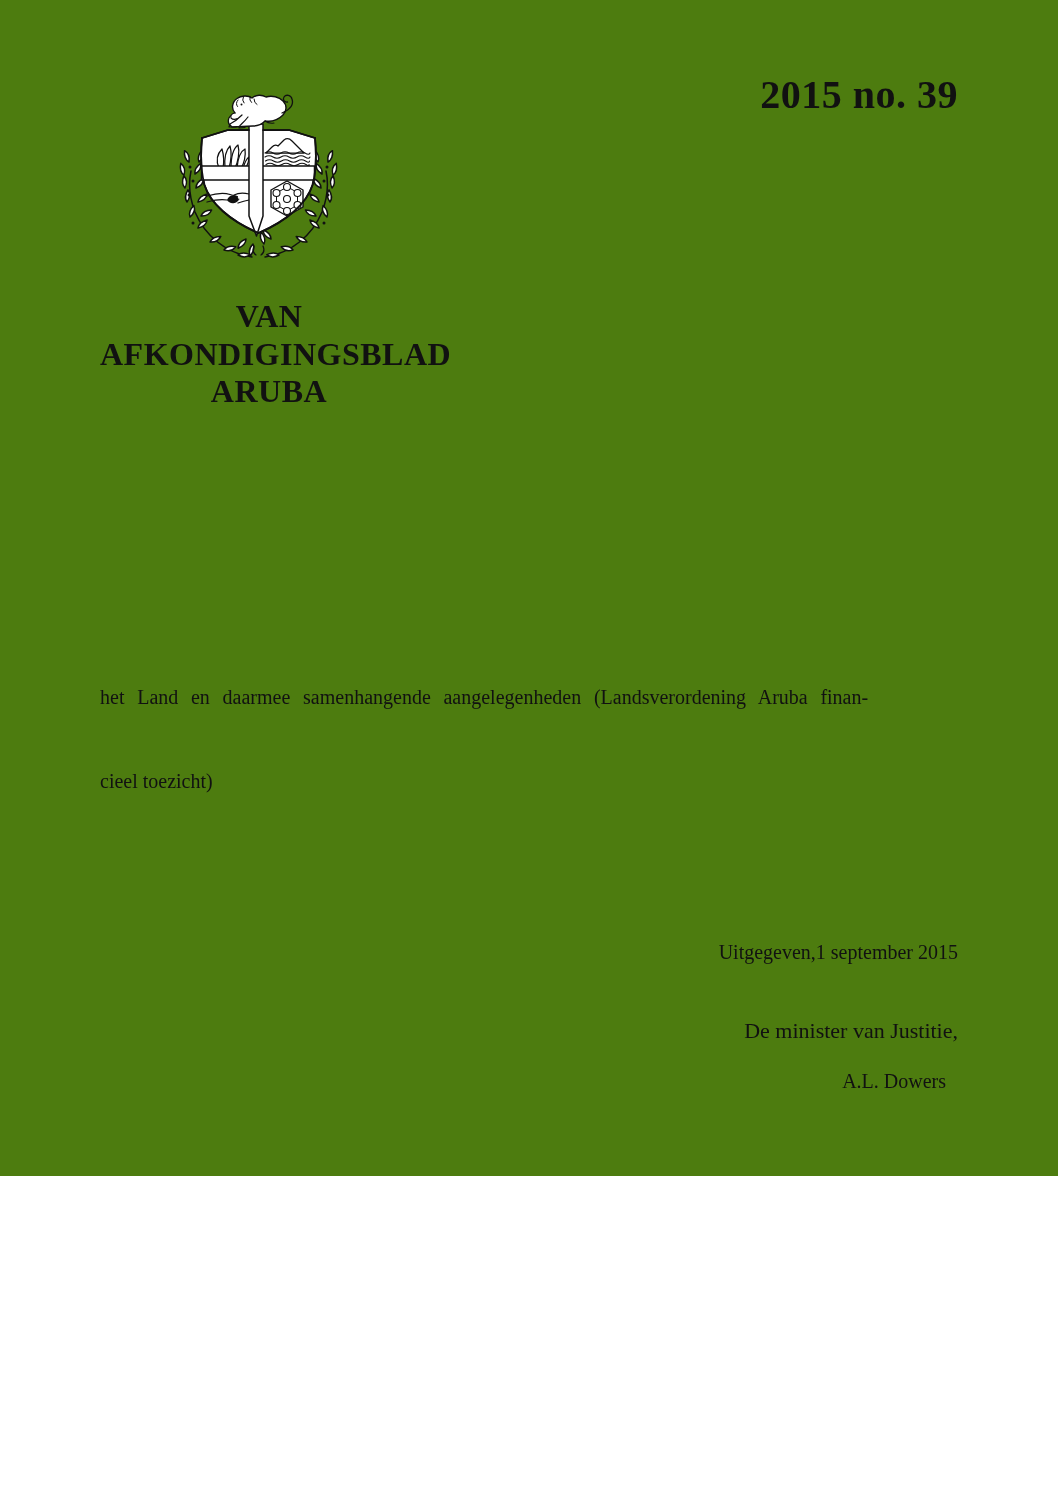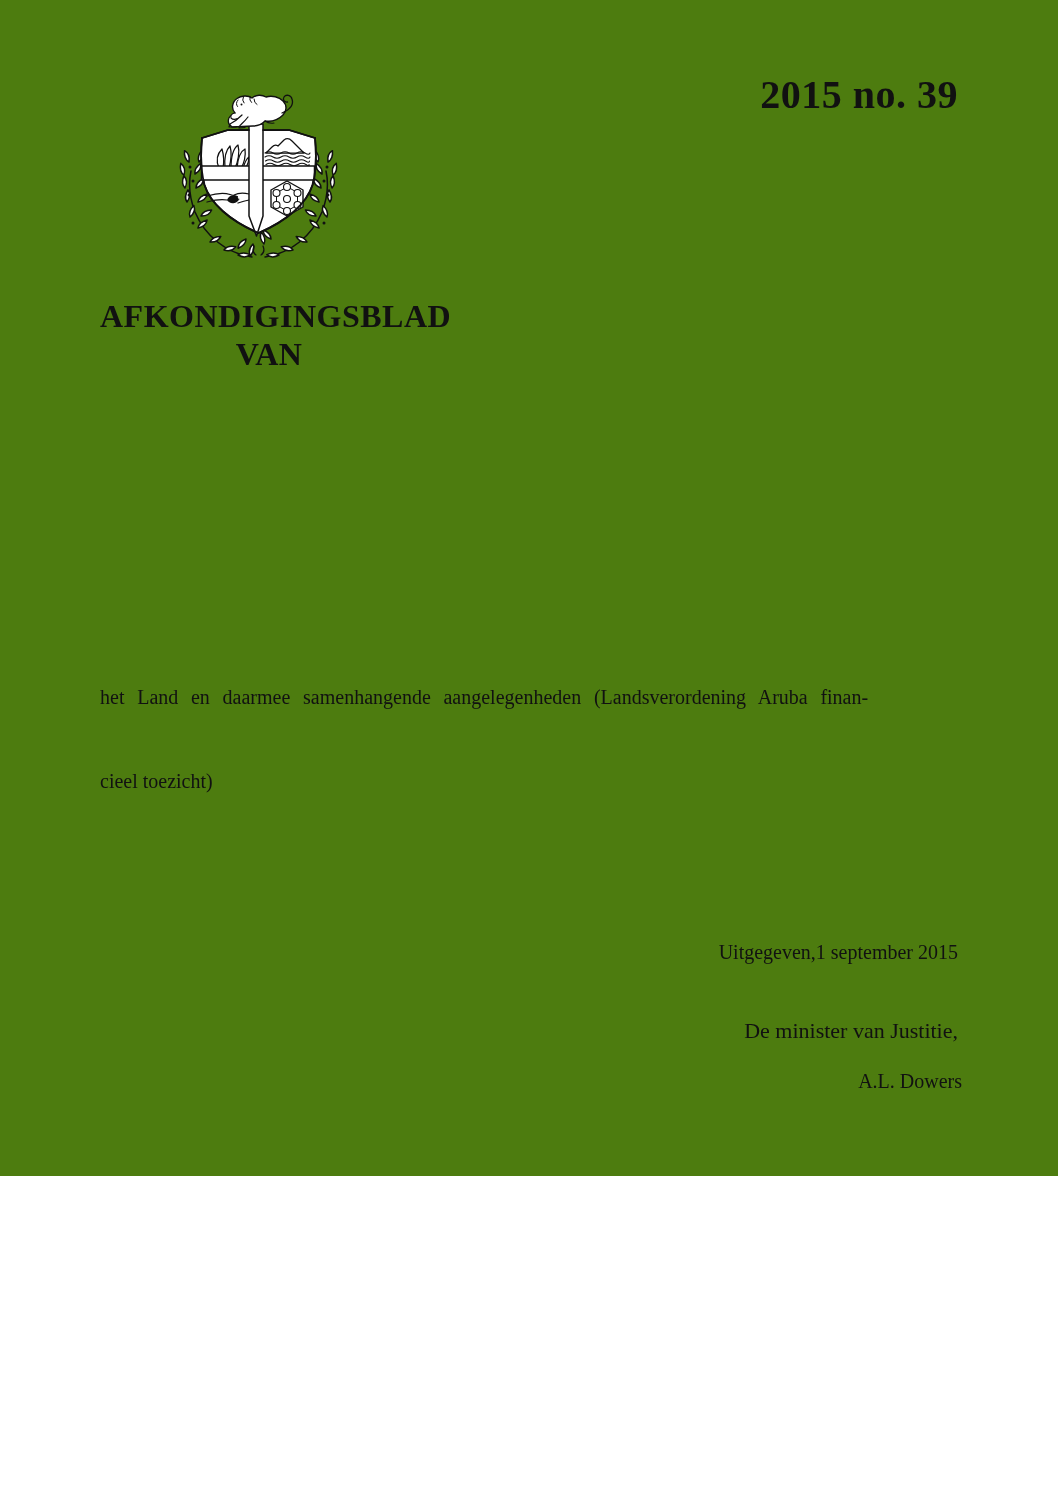"AFKONDIGINGSBLAD" div { order: before "VAN" -> after "VAN" }
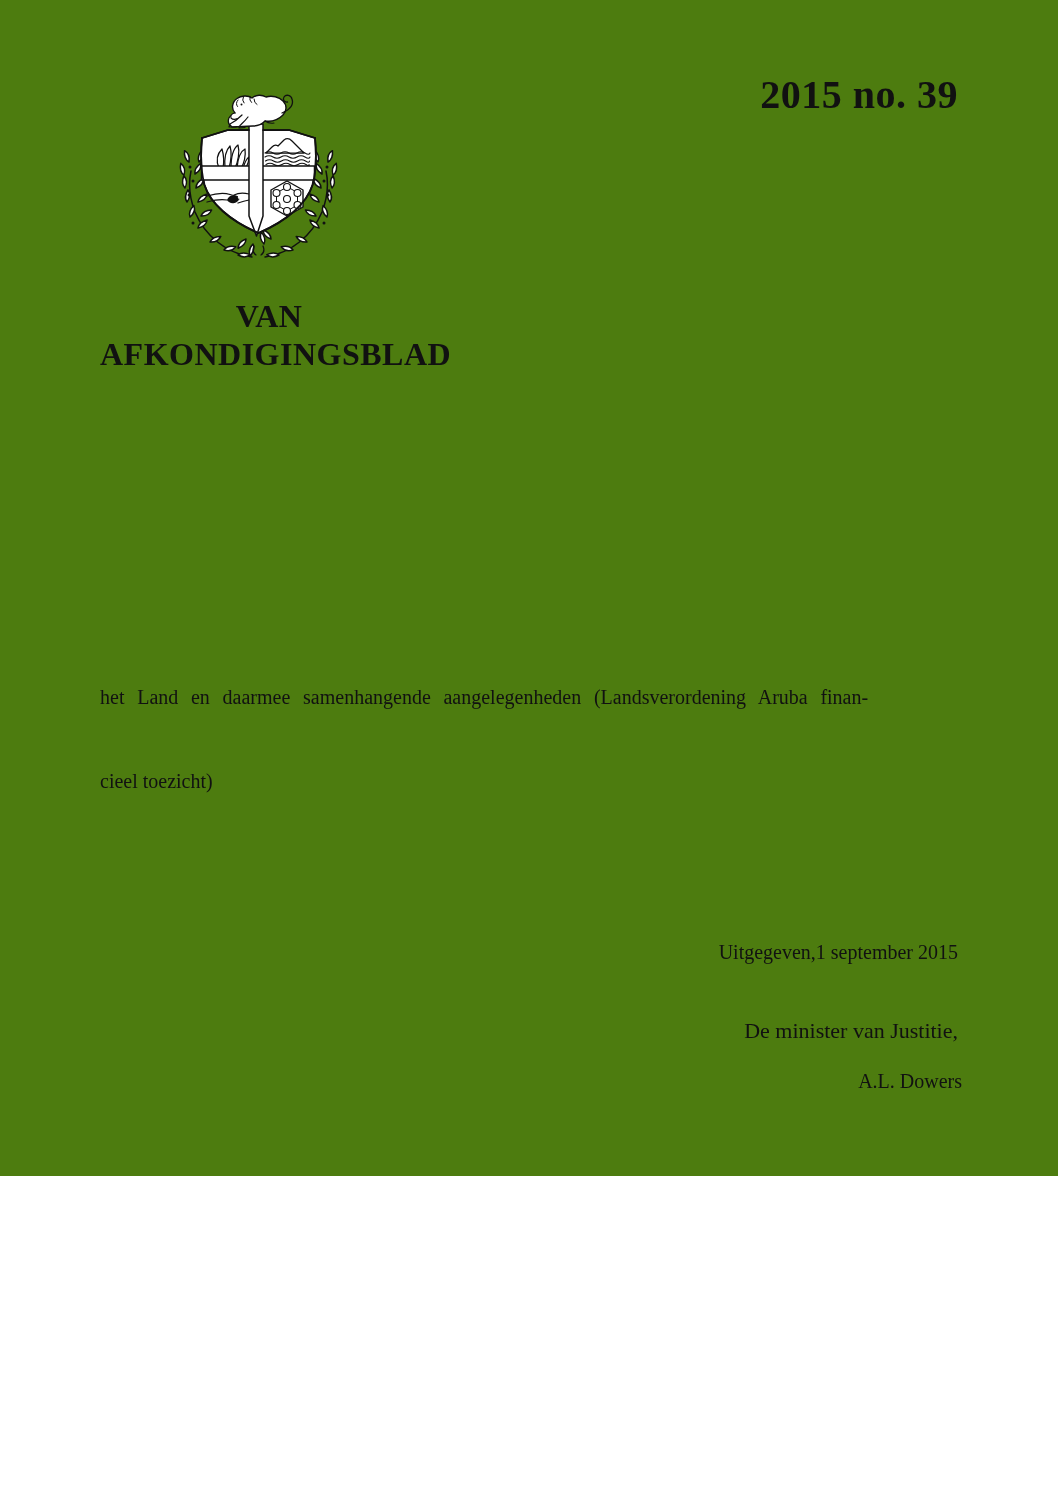"ARUBA" div { html: none -> <div>ARUBA</div> }
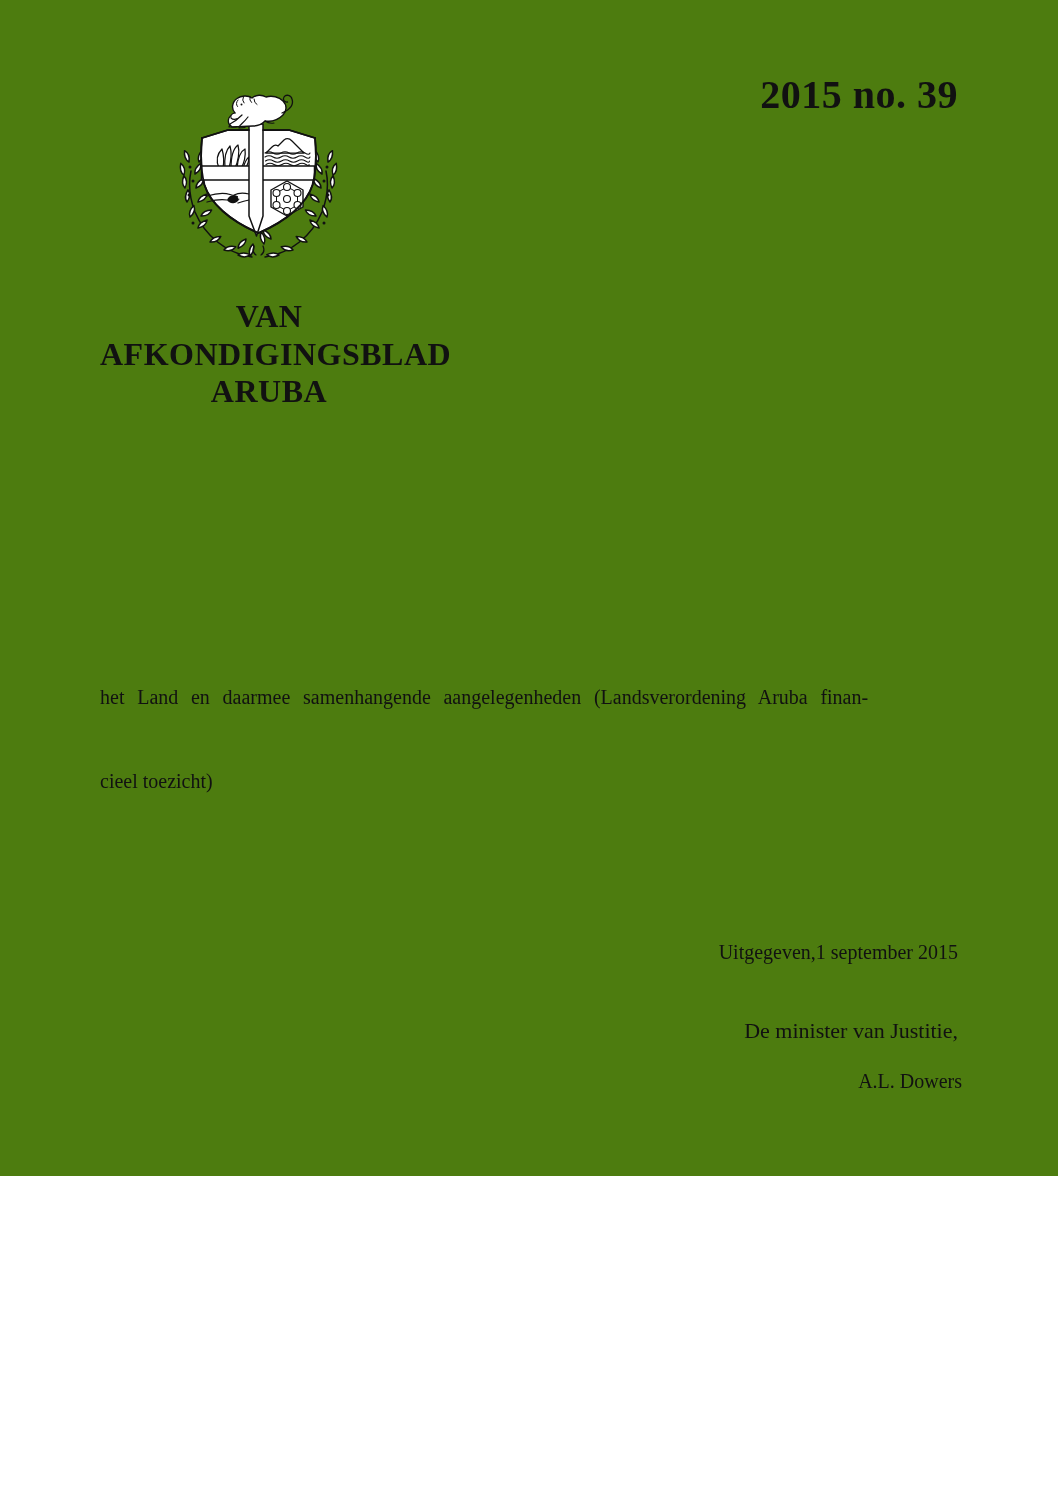"A.L. Dowers" .sig-name { right: 96px -> 112px }
